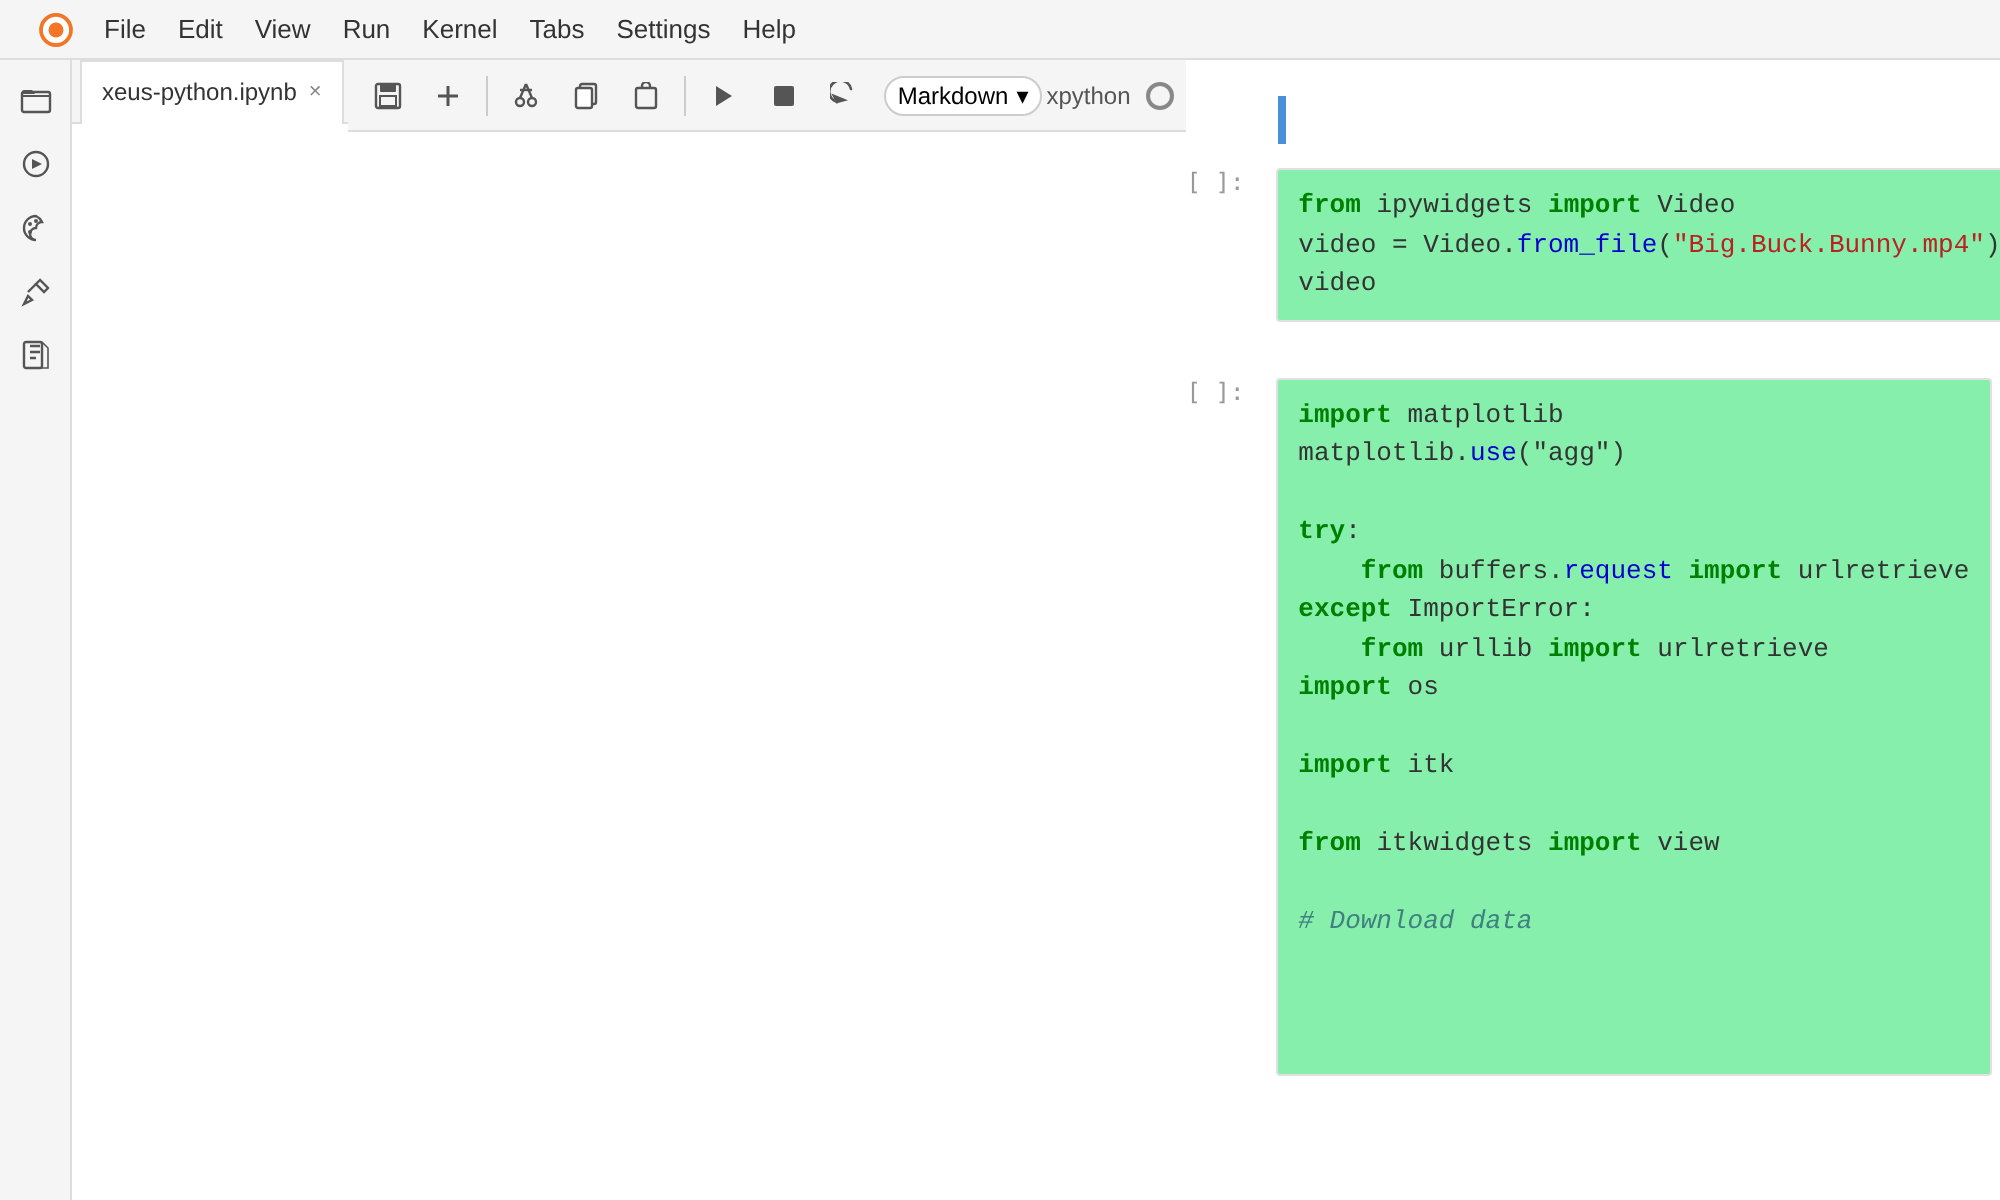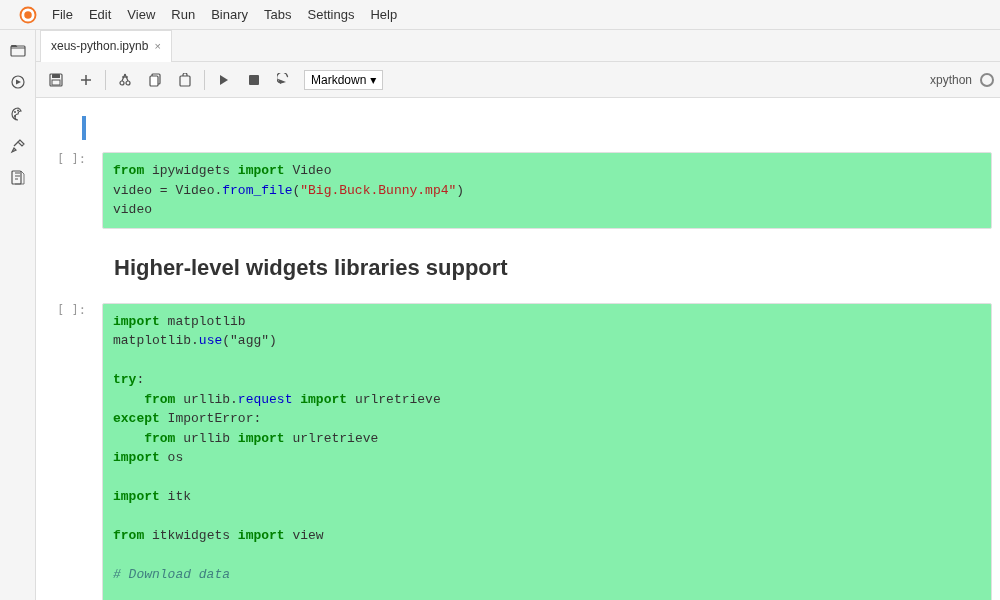"Binary" span.menu-item { text: Binary -> Kernel }
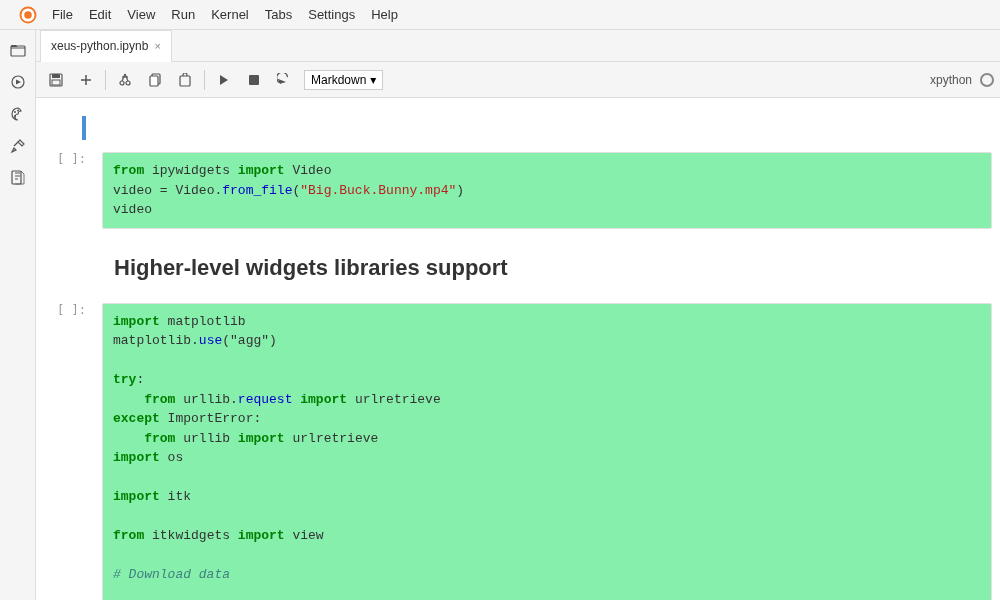"xeus-python.ipynb" .notebook { flex-direction: column -> row }
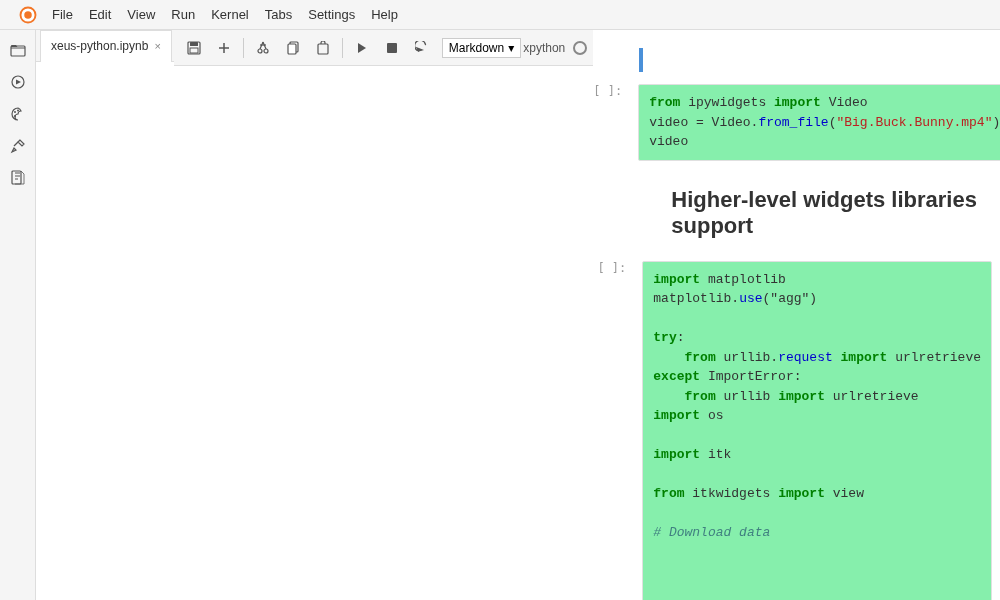"Markdown" .toolbar-dropdown { border-radius: 0 -> 10px }
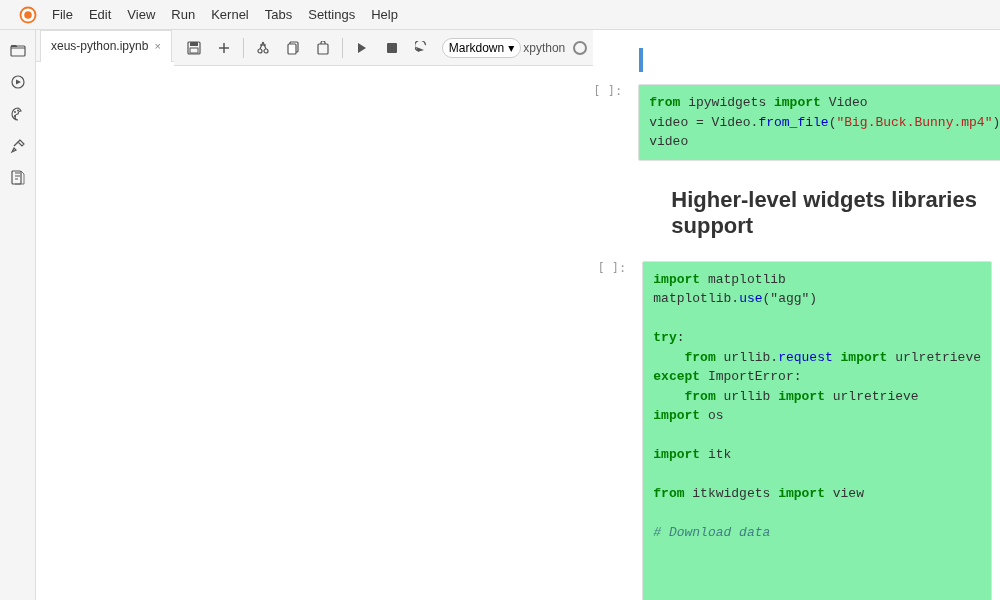"Higher-level widgets libraries support" div.cell-content { html: <div> <div>Higher-level widgets libraries support</div> </div> -> none }
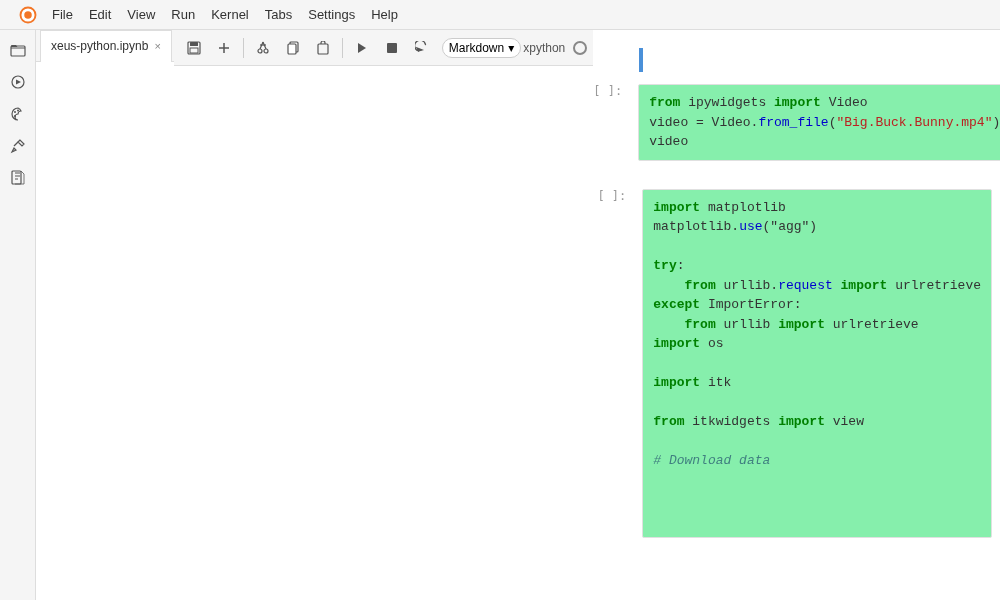"urllib." span.plain { text: urllib -> buffers }
